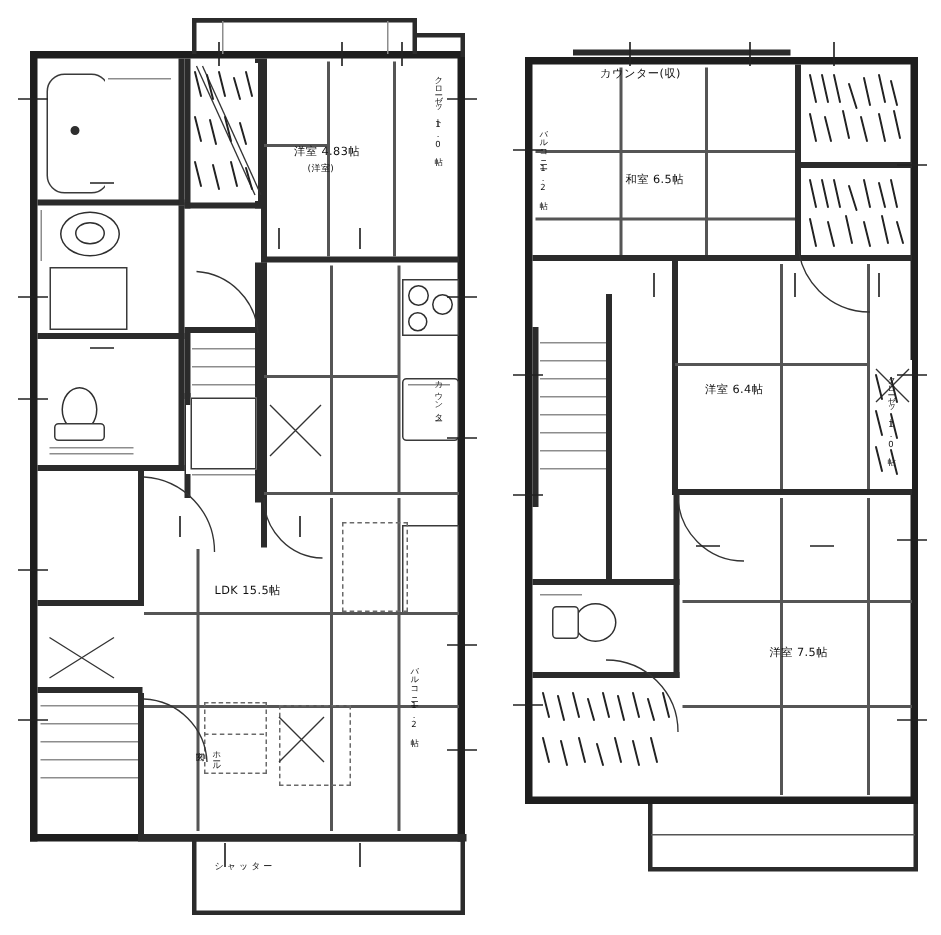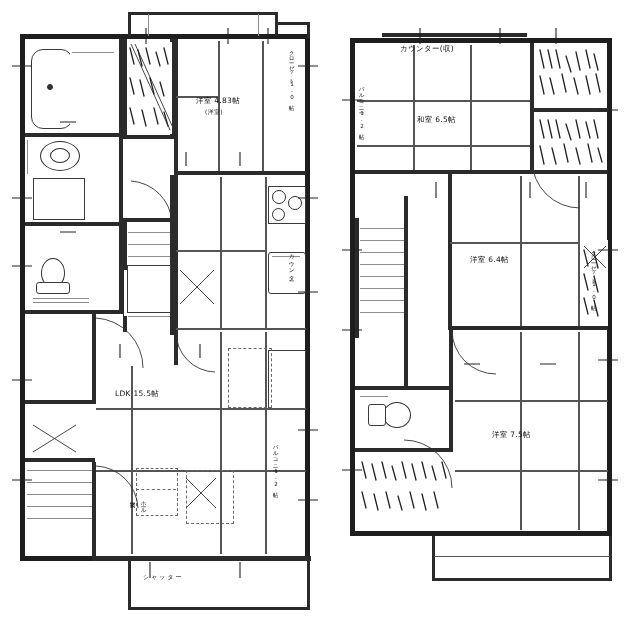"LDK 15.5帖" div.lbl { left: 115px -> 143px }
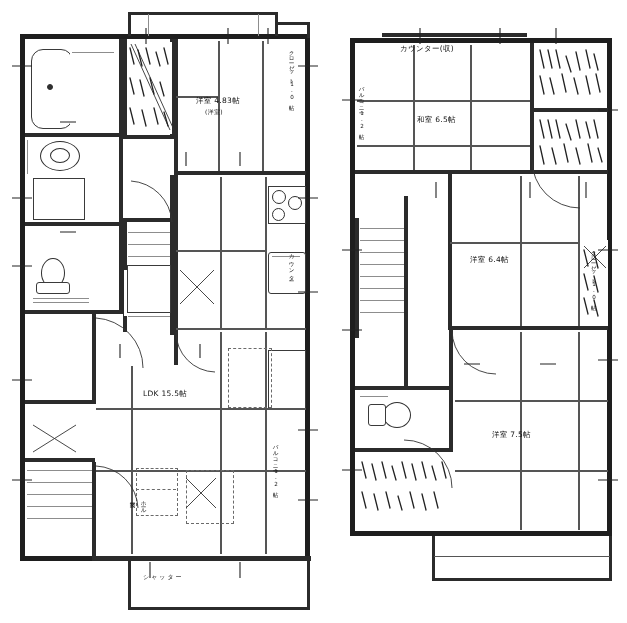"洋室 7.5帖" div.lbl { left: 492px -> 513px }
